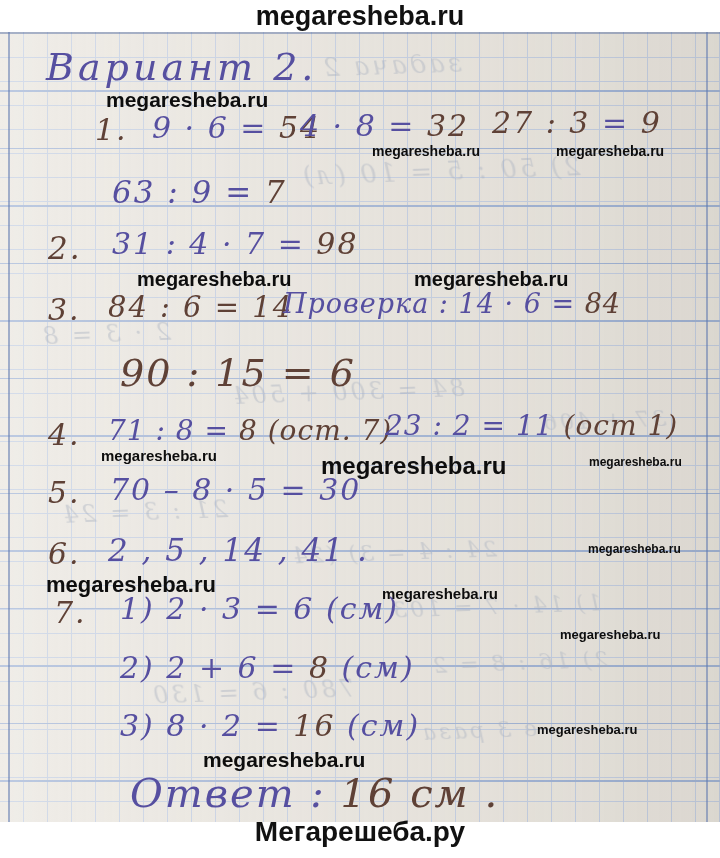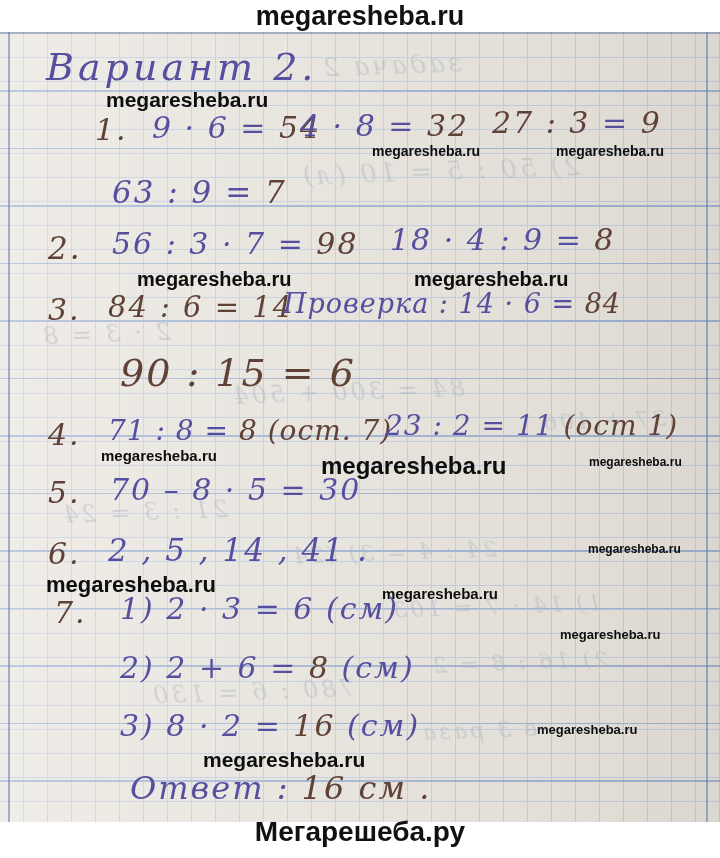"56 : 3 · 7" span.ink-blue { text: 56 : 3 -> 31 : 4 }
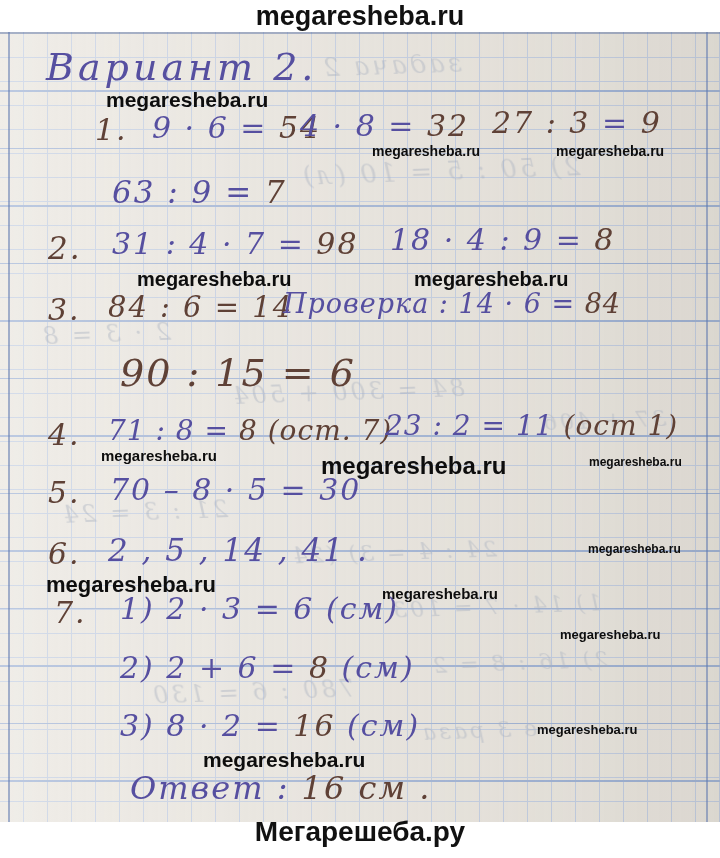"18 · 4 : 9" div.hw { html: <div> <span>18 · 4 : 9 = </span><span>8</span> </div> -> none }
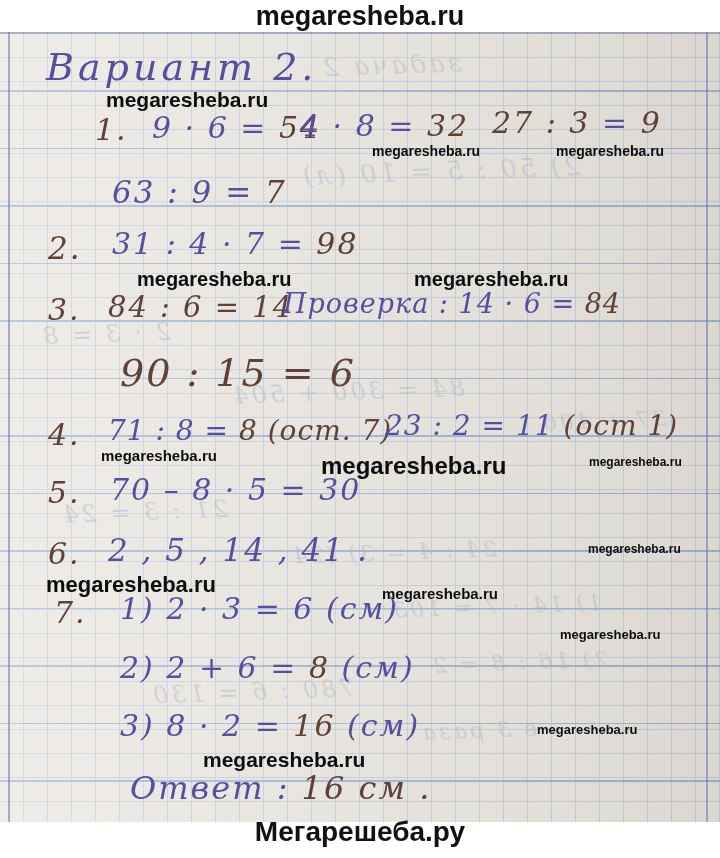"Ответ : 16 см ." div.hw { font-size: 32px -> 40px }
